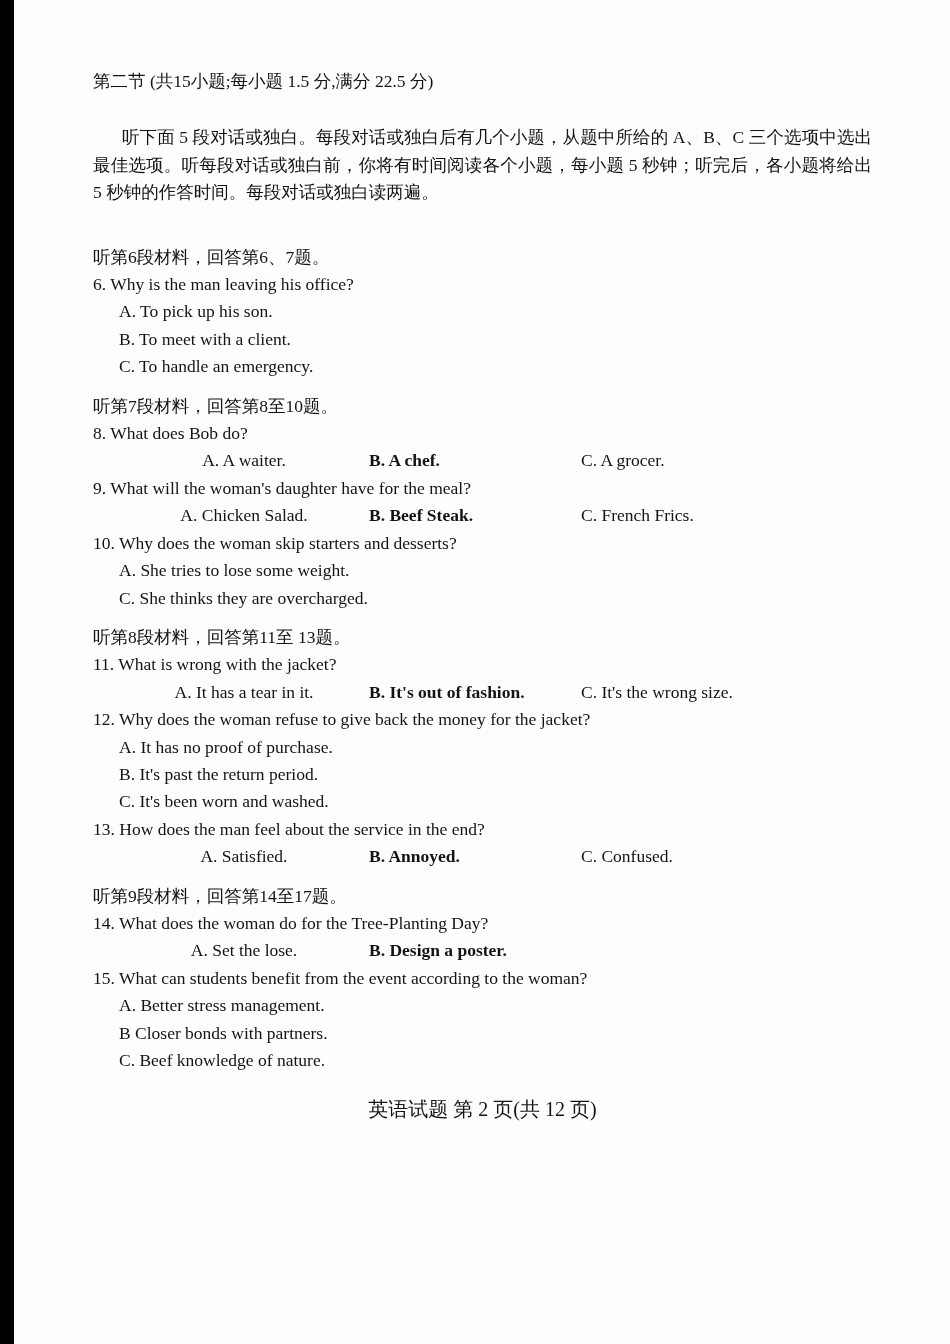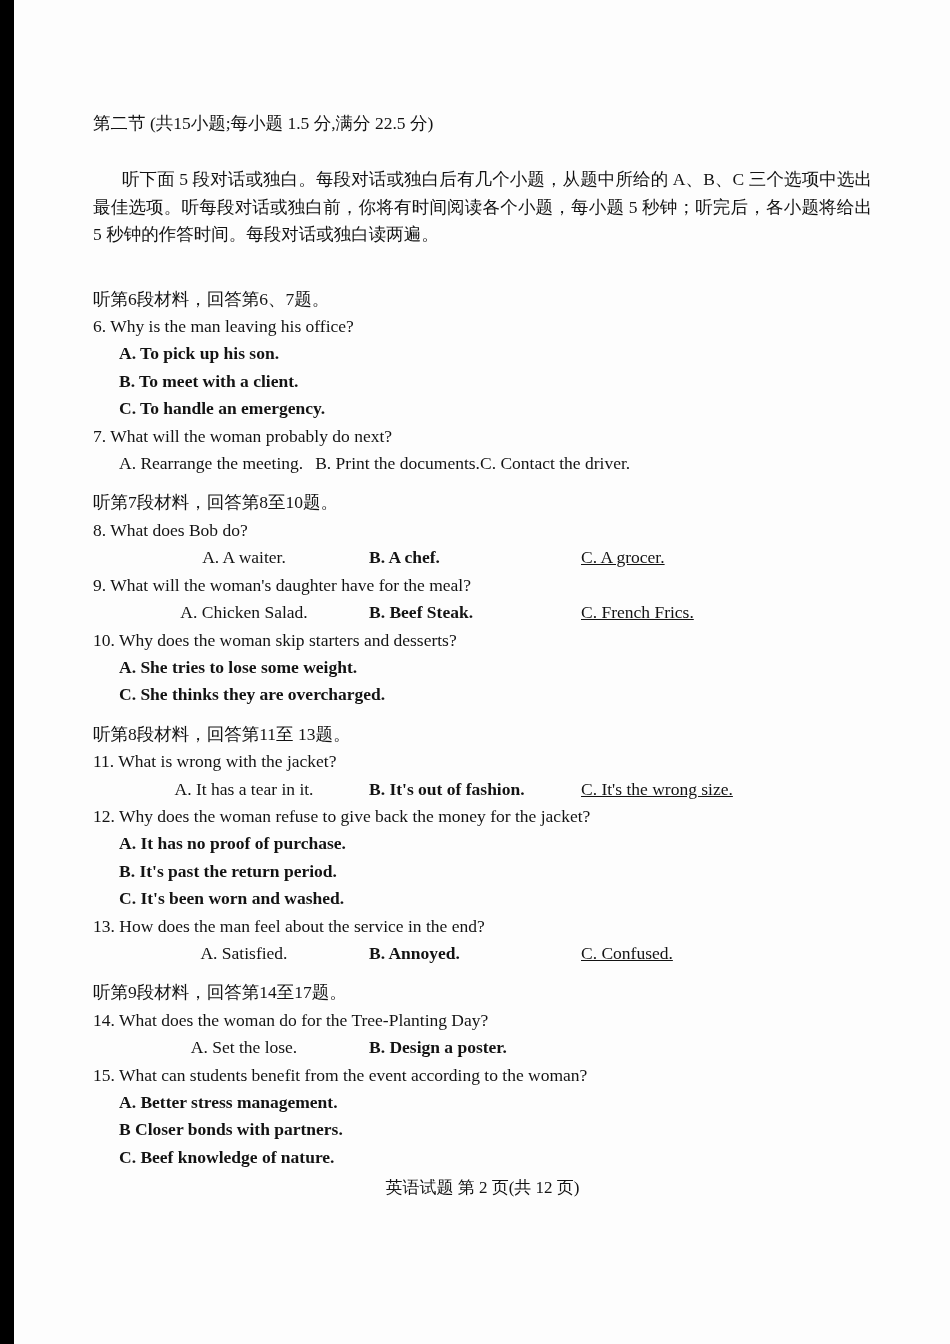"第二节 (共15小题;每小题 1.5 分,满分 22.5" .content { padding: 110px 78px 0 93px -> 68px 78px 0 93px }
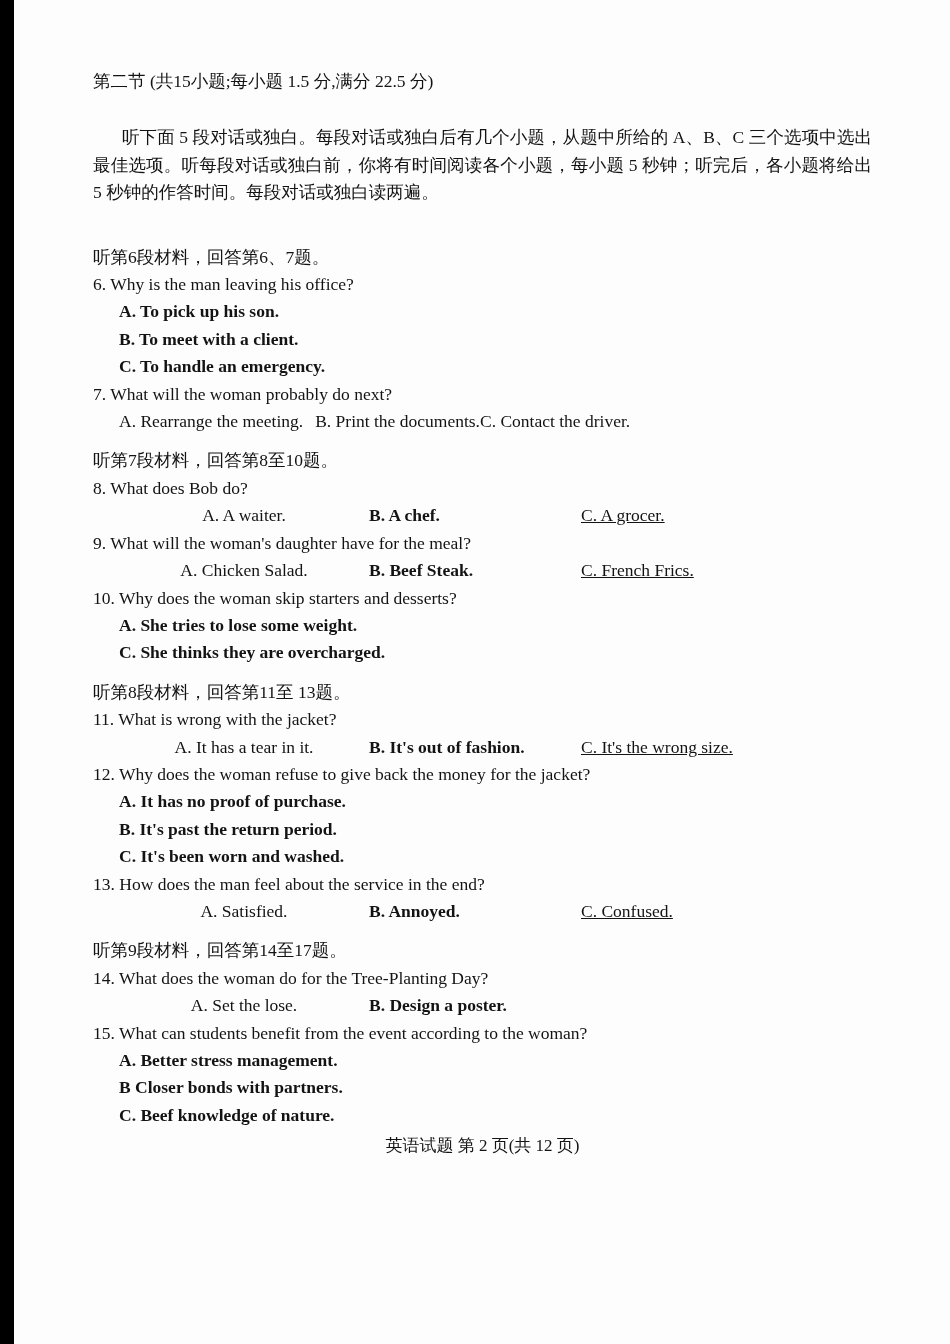"A. To pick up his" .opts-stacked .opt { font-weight: bold -> none }
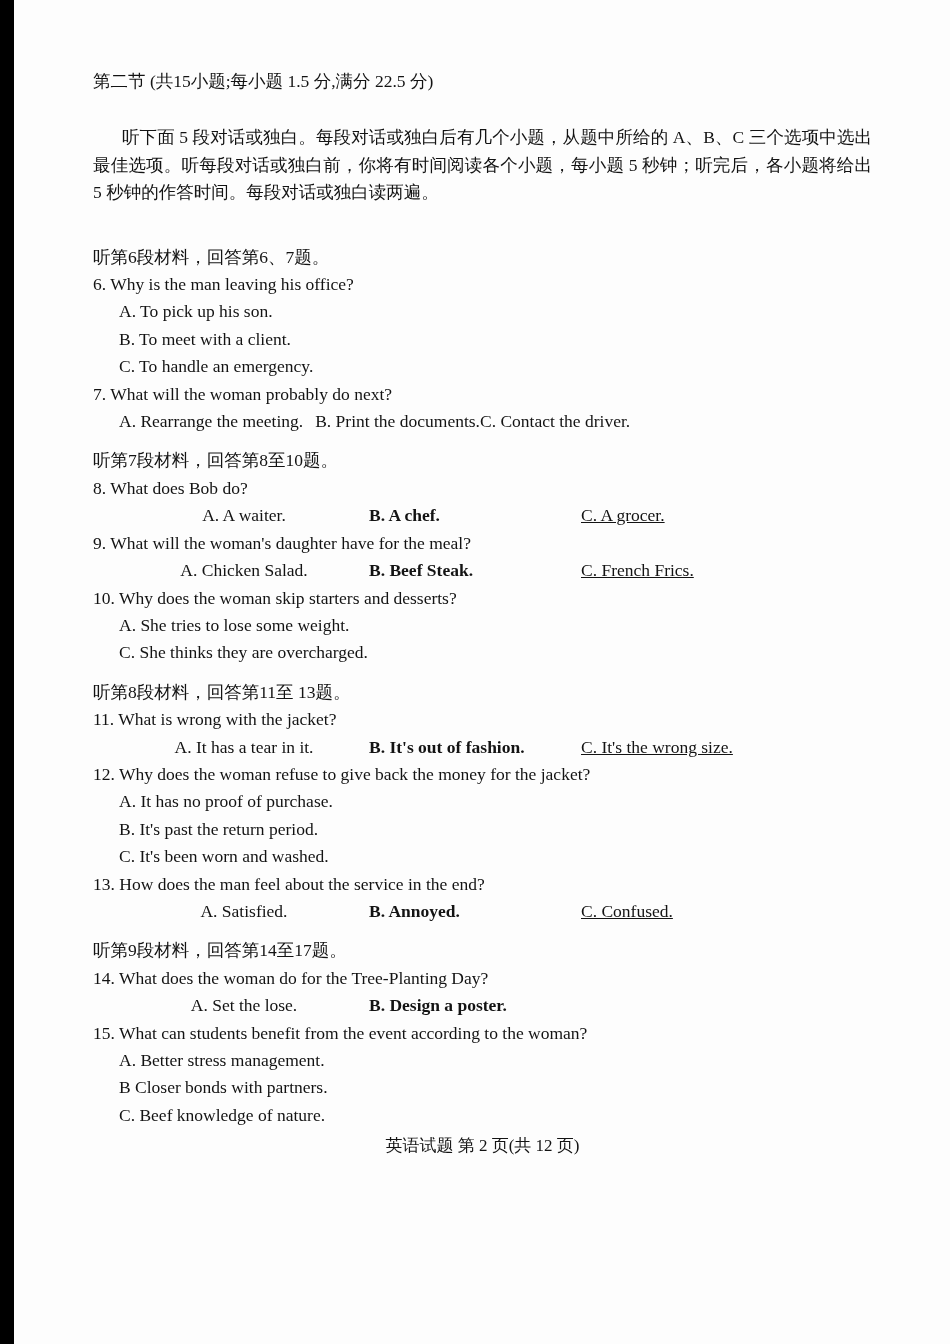"7. What will the woman" div.question { html: <div> <div>7. What will the woman probably do next?</div> <div> <span>A. Rearrange the meeting.</span><span>B. Print the documents.</span><span>C. Contact the driver.</span> </div> </div> -> none }
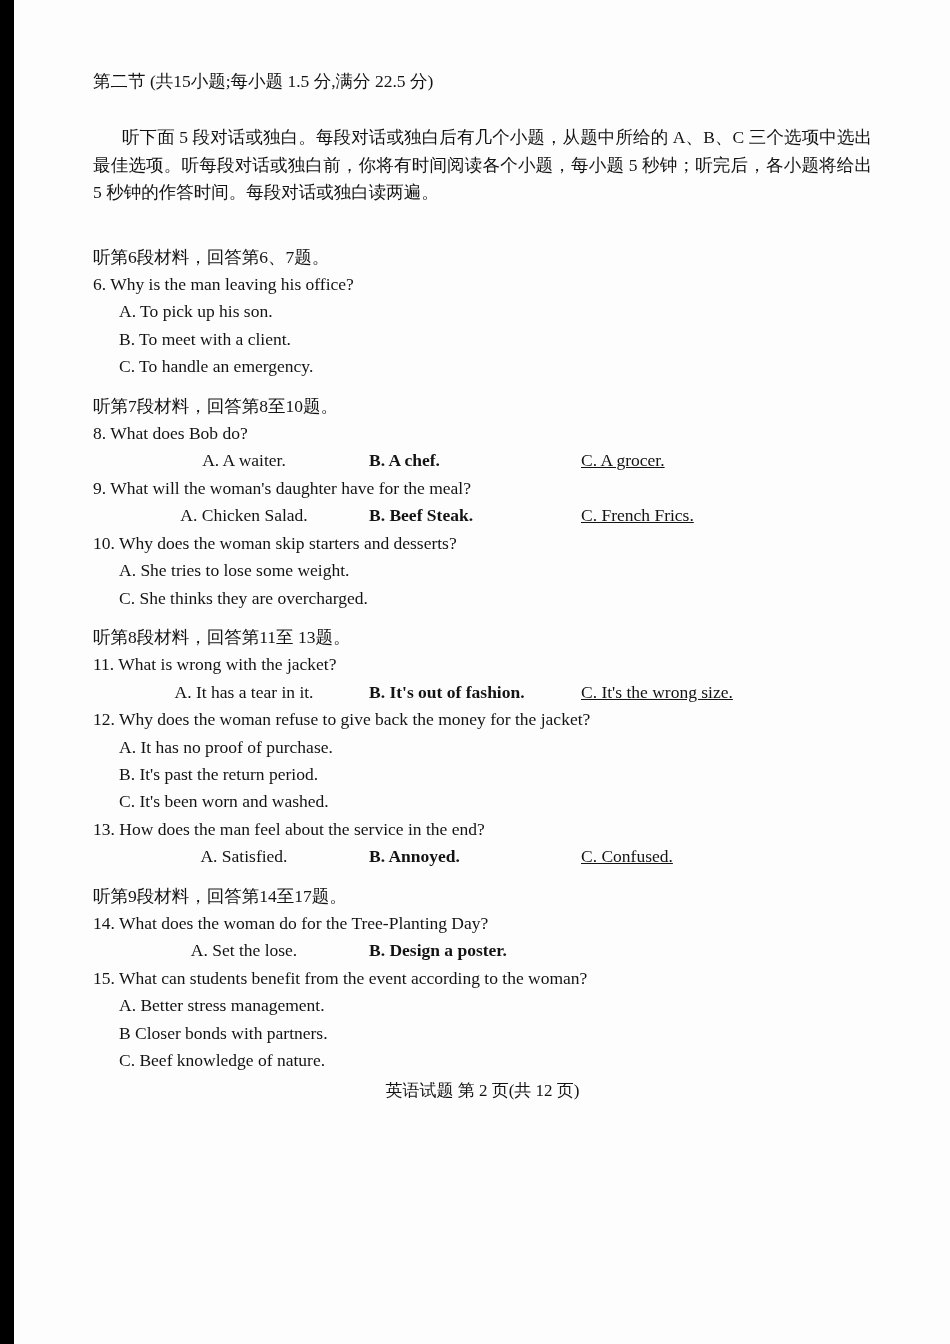"C. A grocer." .opts-inline .c3 { text-decoration: underline -> none }
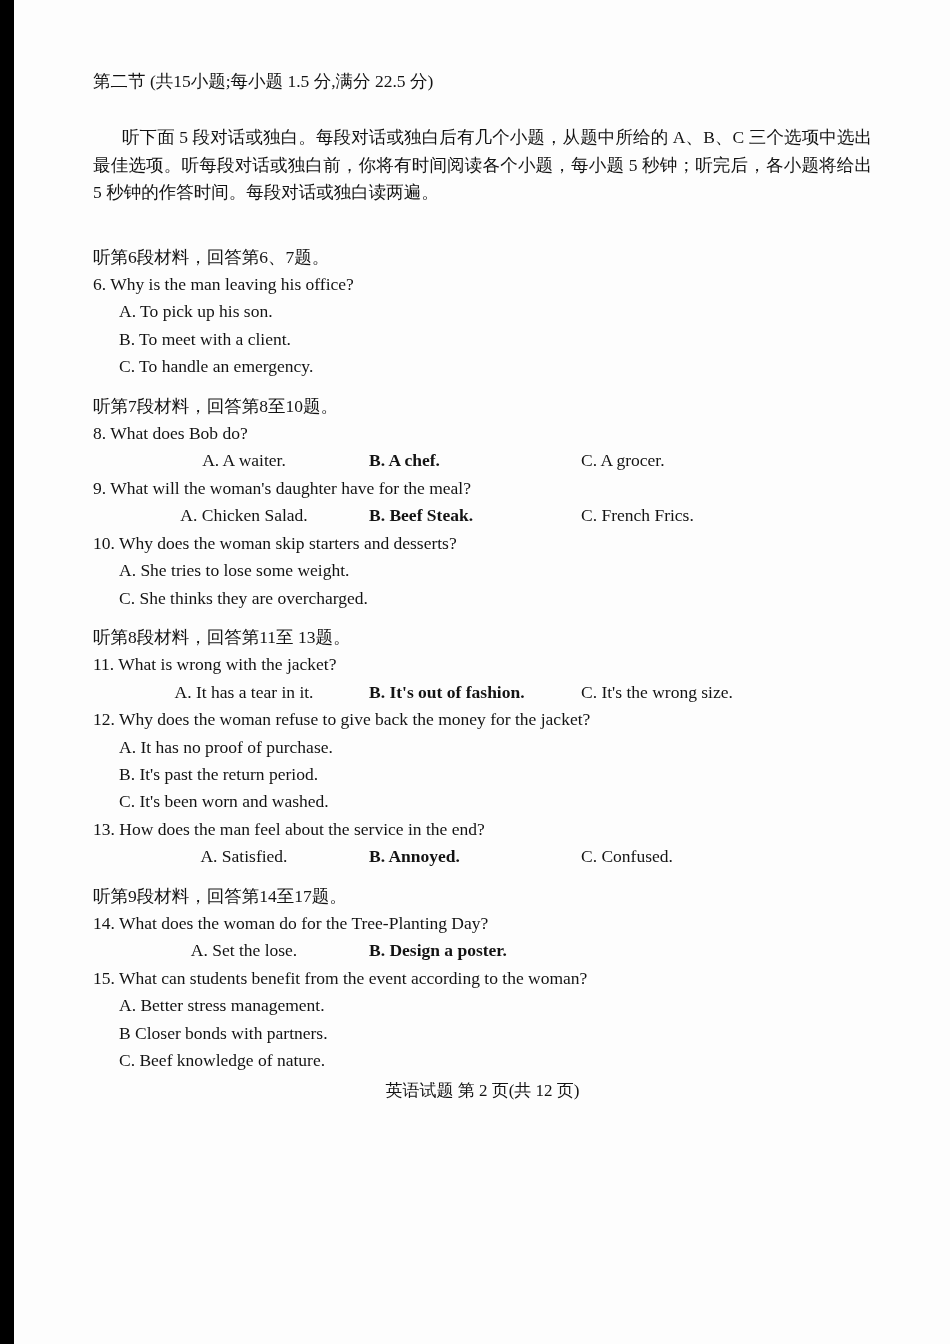"英语试题 第 2 页(共 12" .footer { font-size: 17px -> 20px; margin-top: 3px -> 22px }
